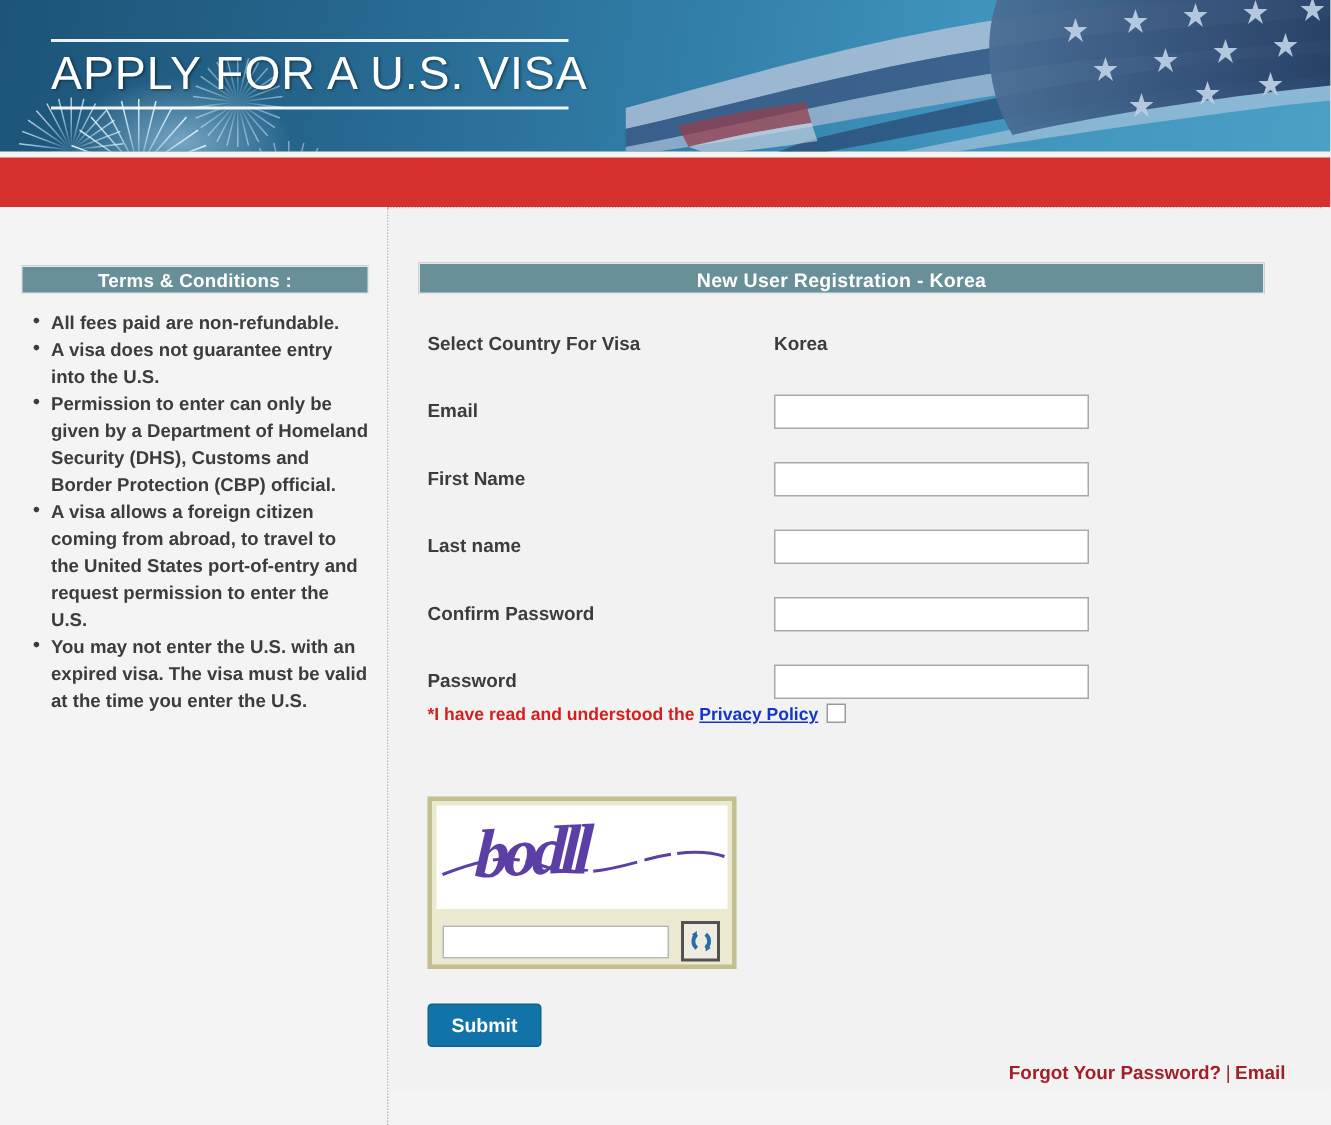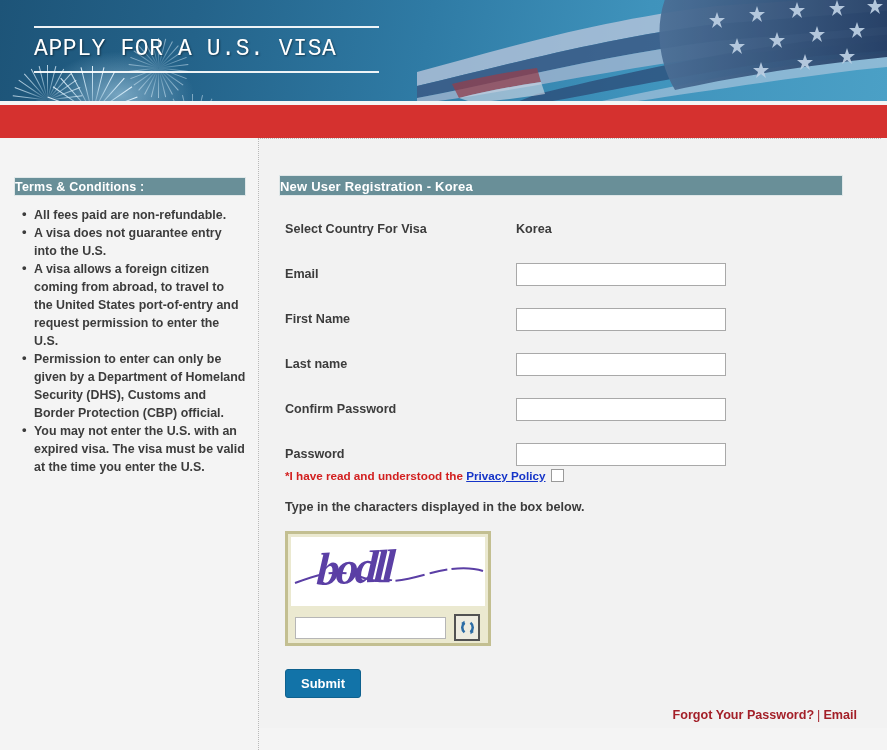"APPLY FOR A U.S. VISA" .banner-title { font-family: Liberation Mono, monospace -> Liberation Sans, sans-serif; font-size: 23px -> 31px }
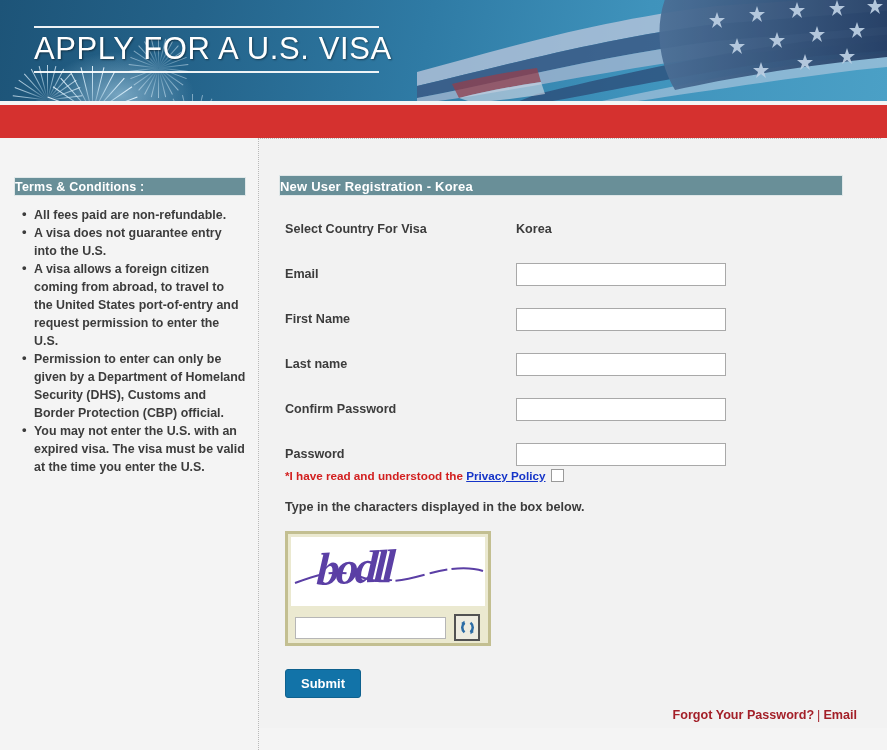"Terms & Conditions :" .panel-title { text-align: none -> center }
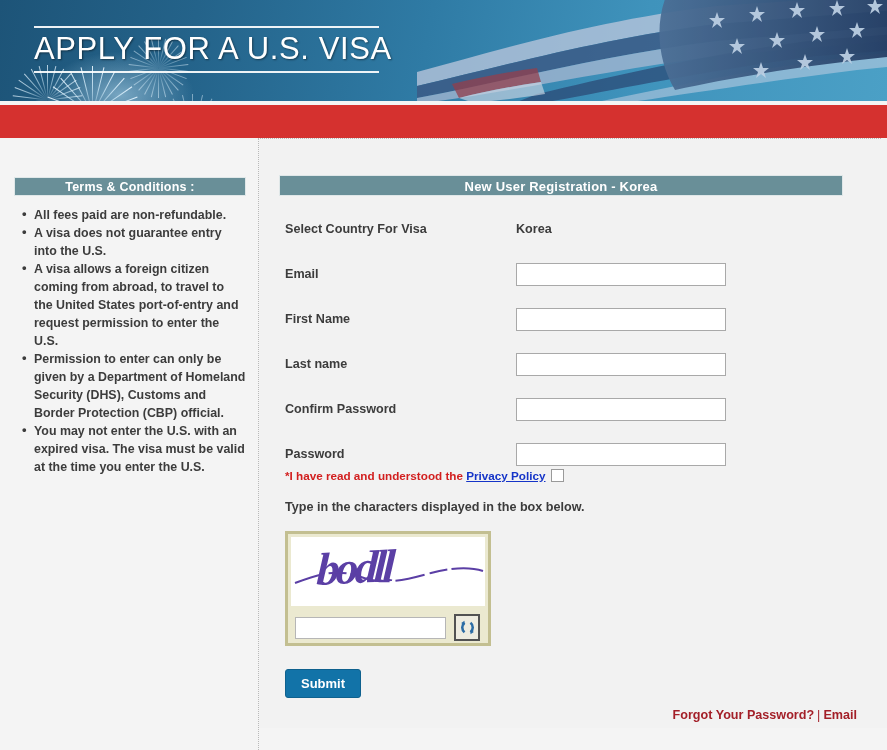"A visa allows a foreign" li { order: before "Permission to enter can only" -> after "Permission to enter can only" }
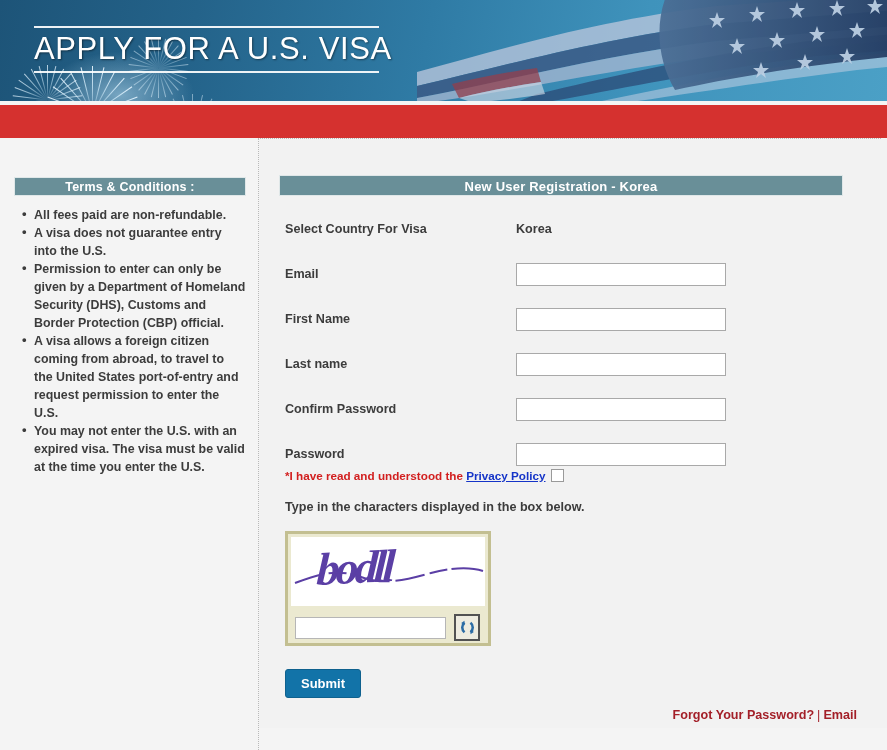"Type in the characters displayed" div.captcha-instr { html: <div>Type in the characters displayed in the box below.</div> -> none }
